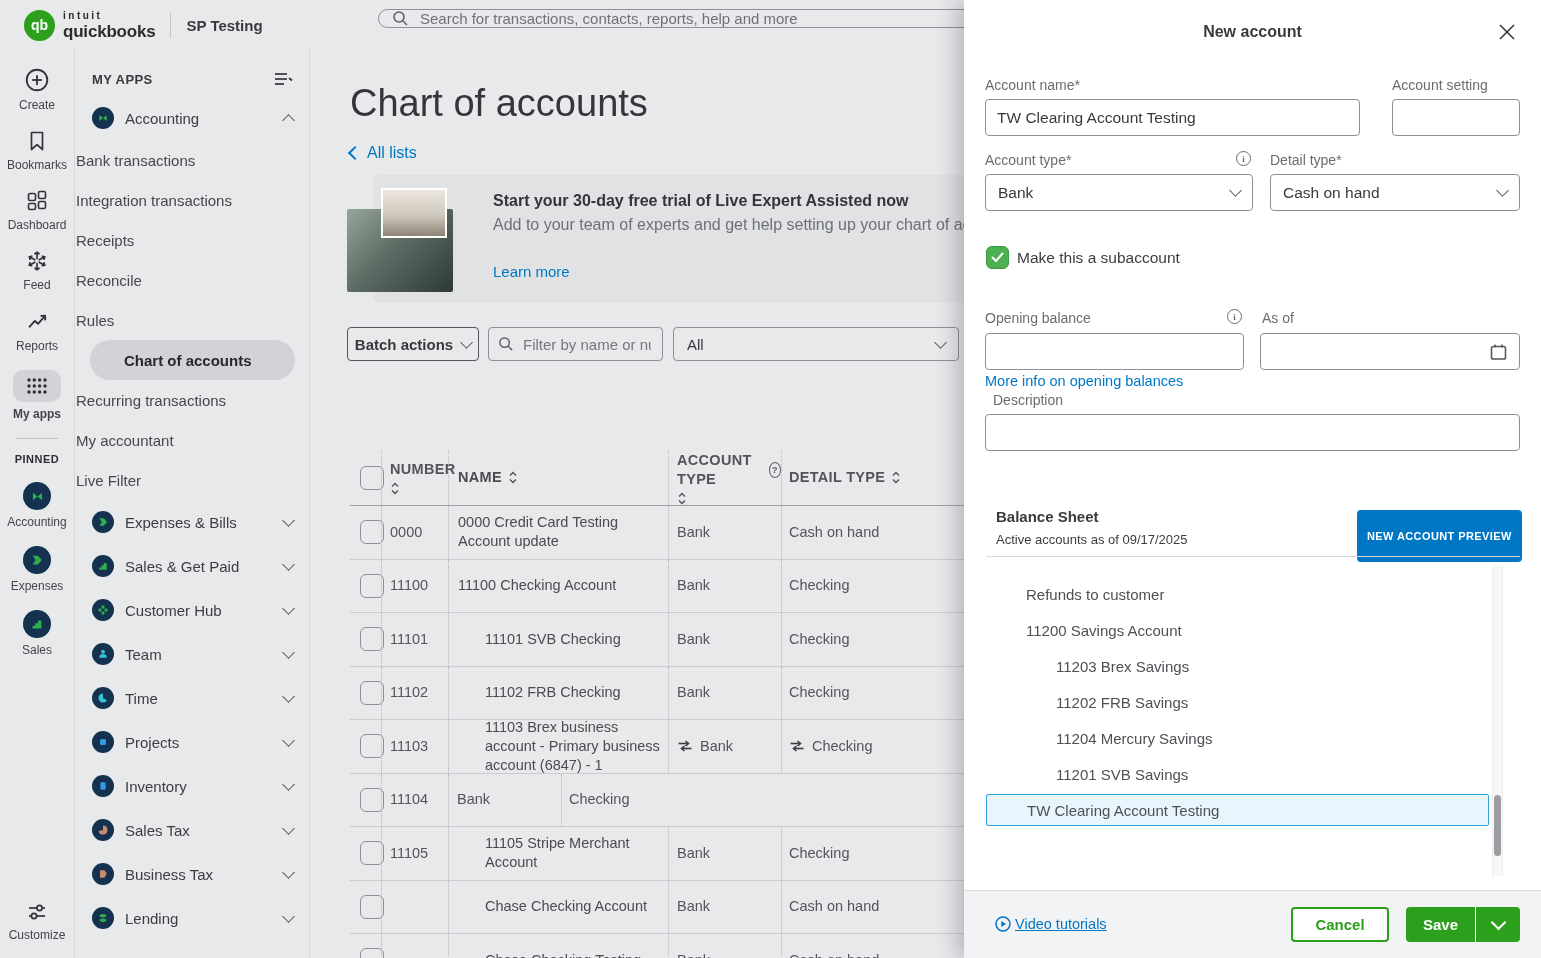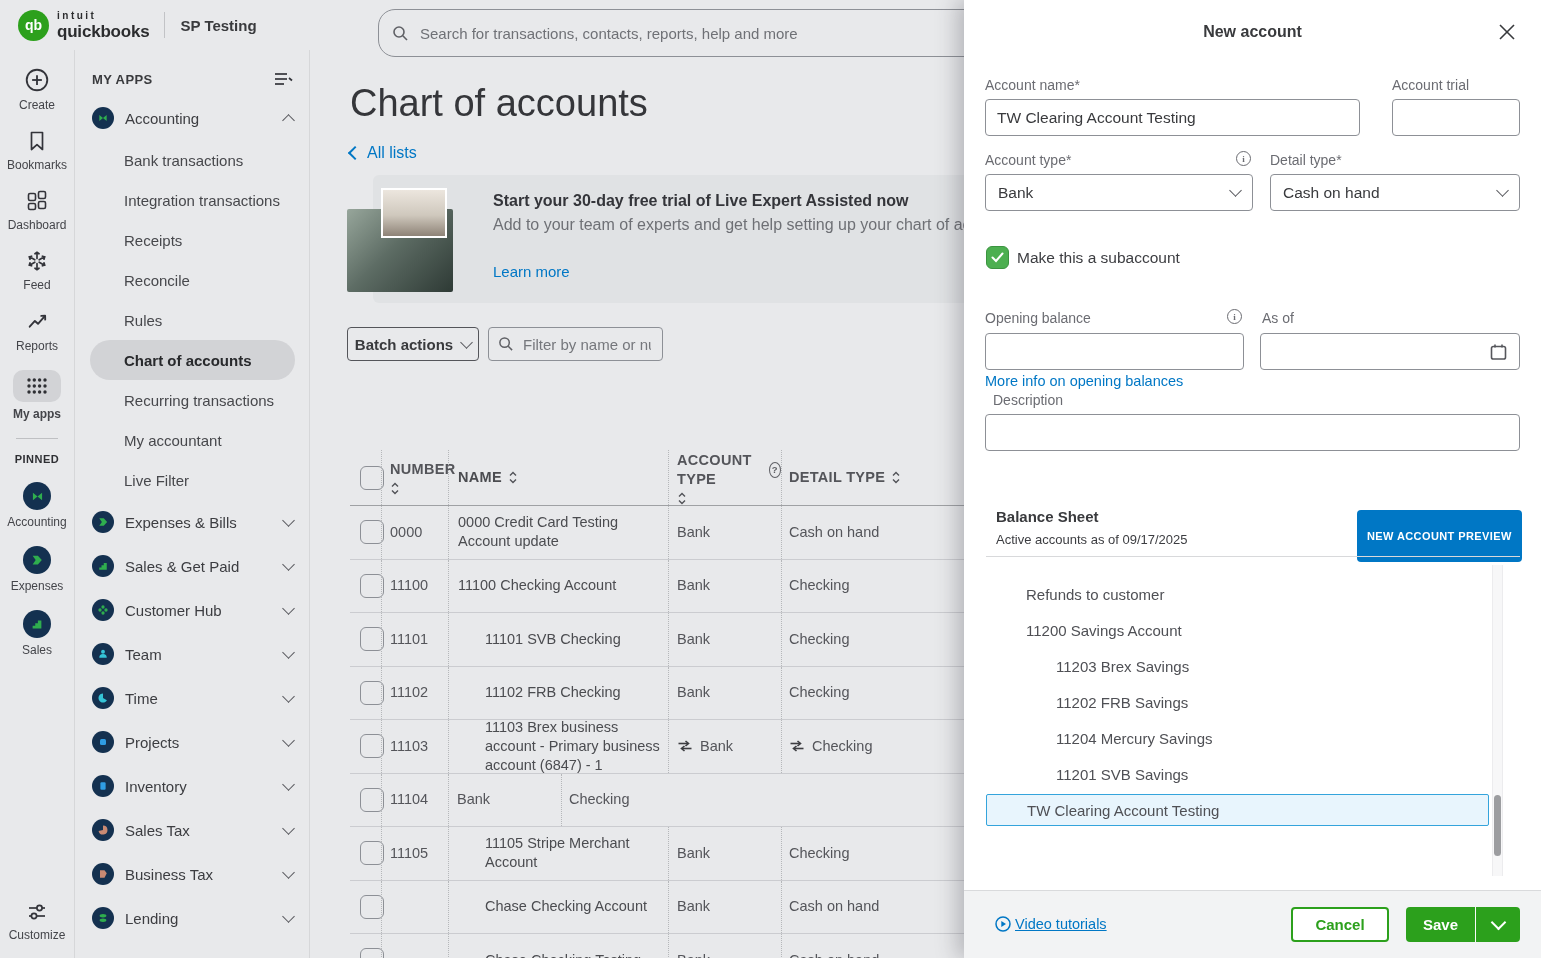"qb" .logo { margin-left: 18px -> 24px }
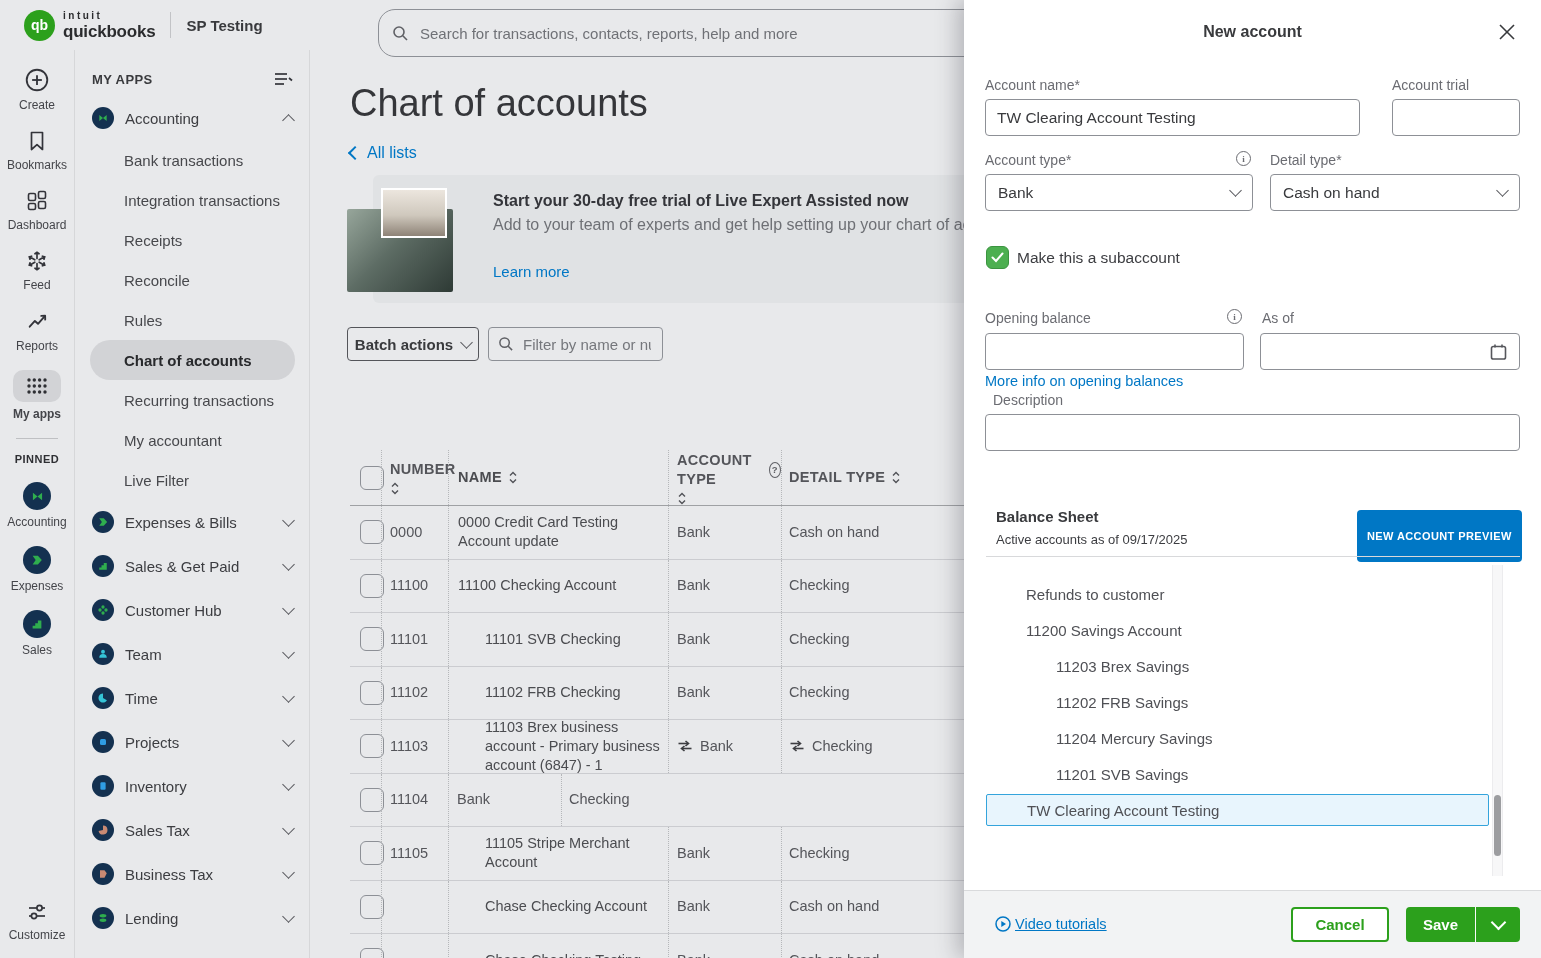"Search for transactions, contacts," .search-pill { height: 48px -> 19px }
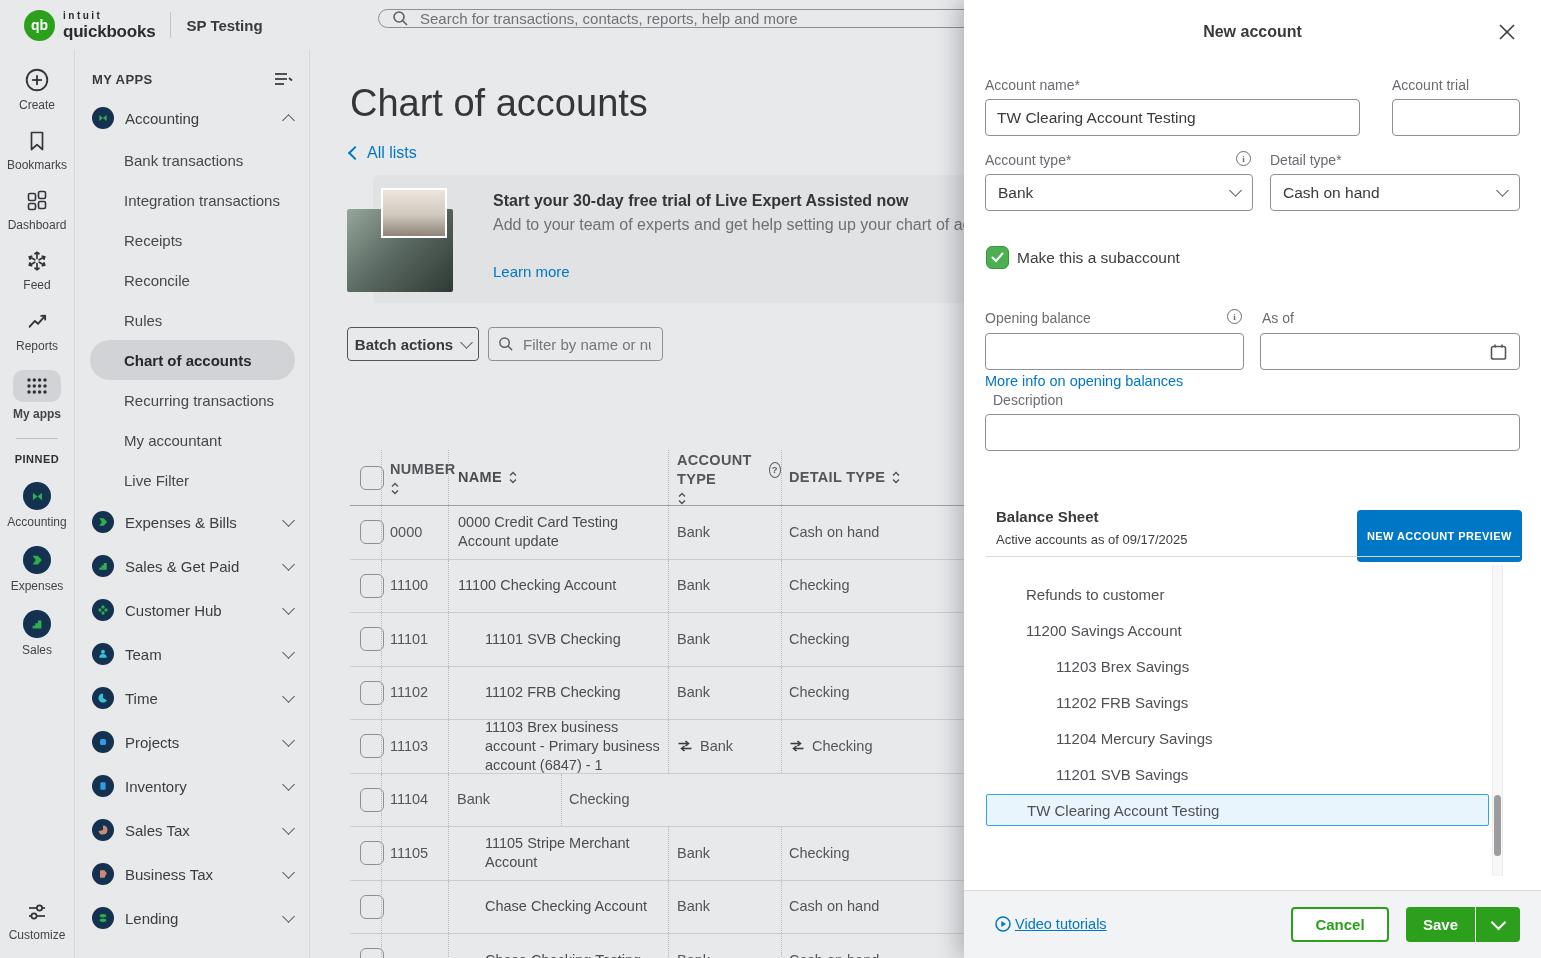"Account trial" div.f-label { text: trial -> setting }
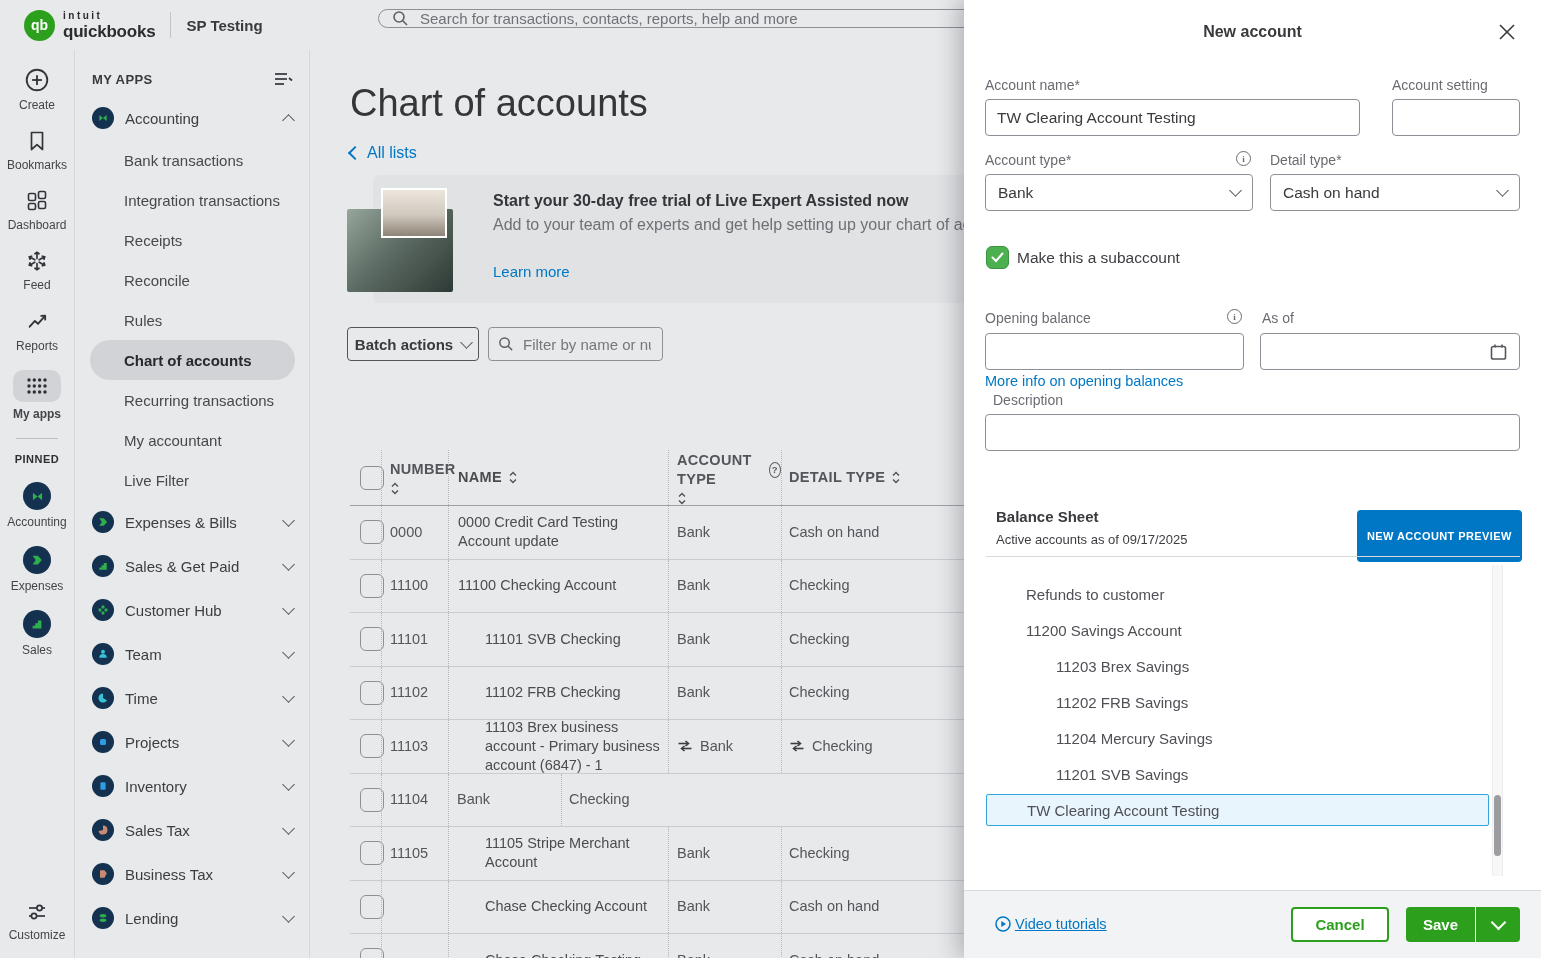"Bank transactions" .nav-child { padding-left: 48px -> none }
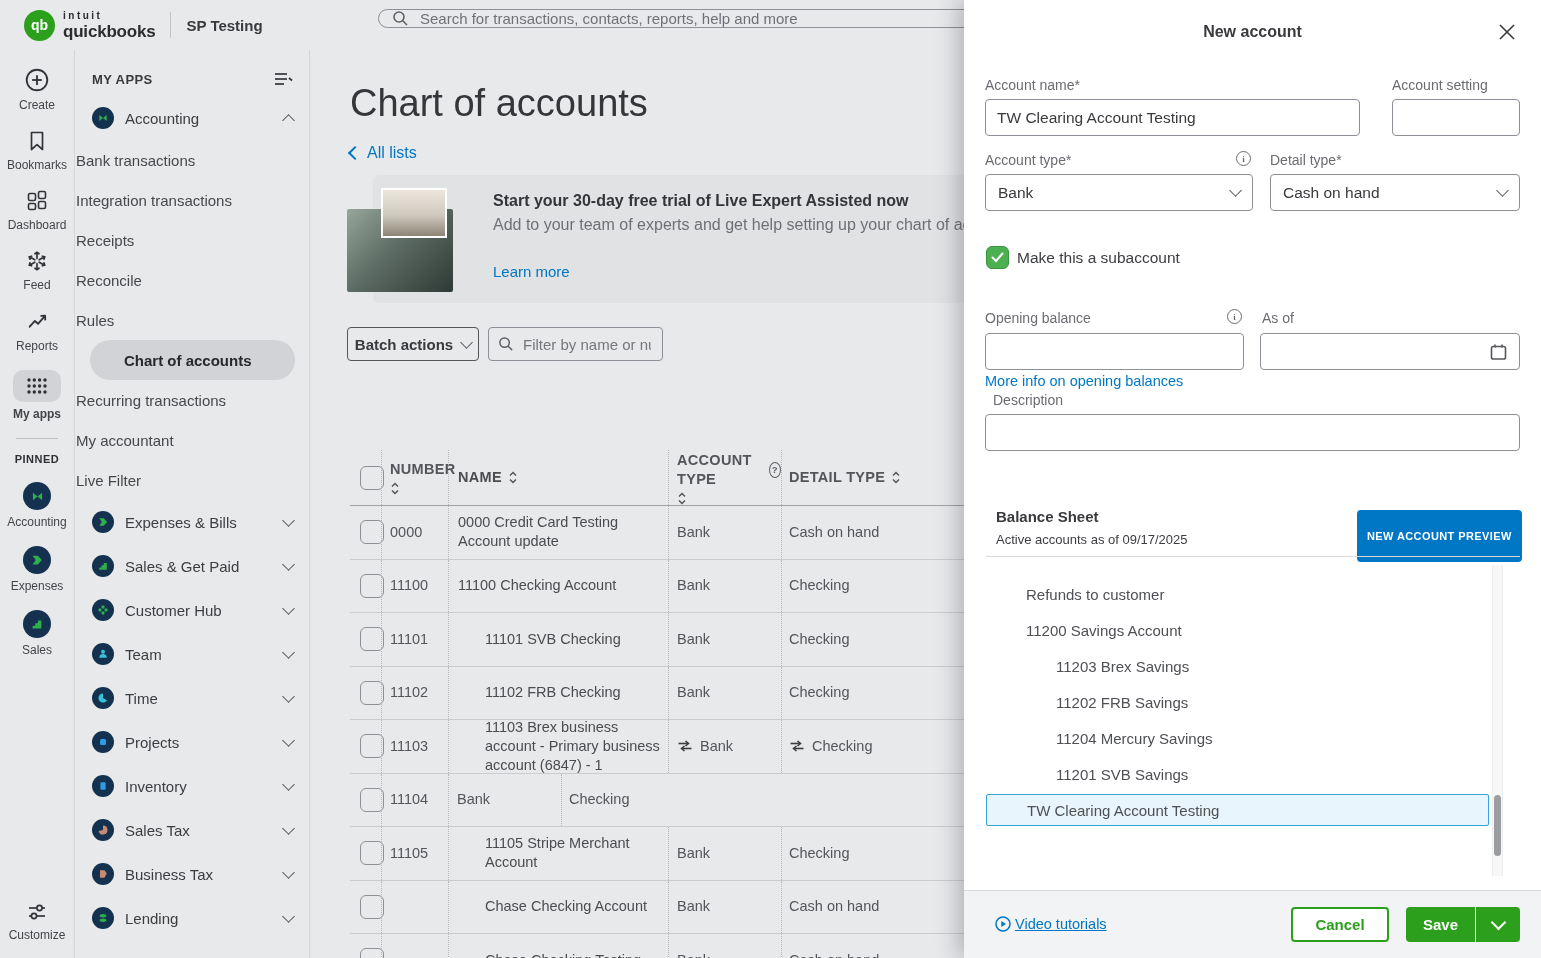"All" div.all-select { html: none -> <div> <span>All</span> <span></span> </div> }
